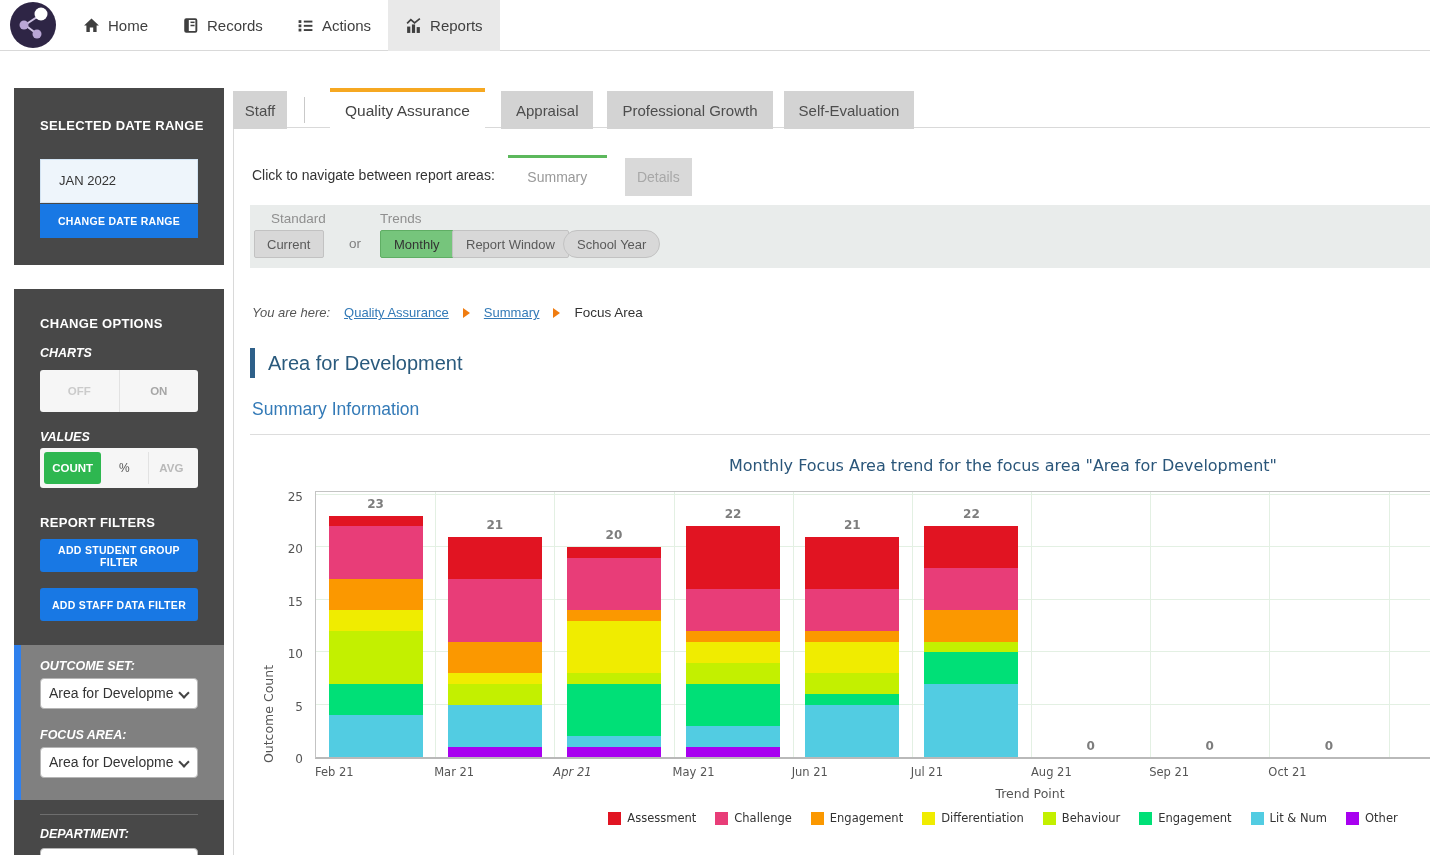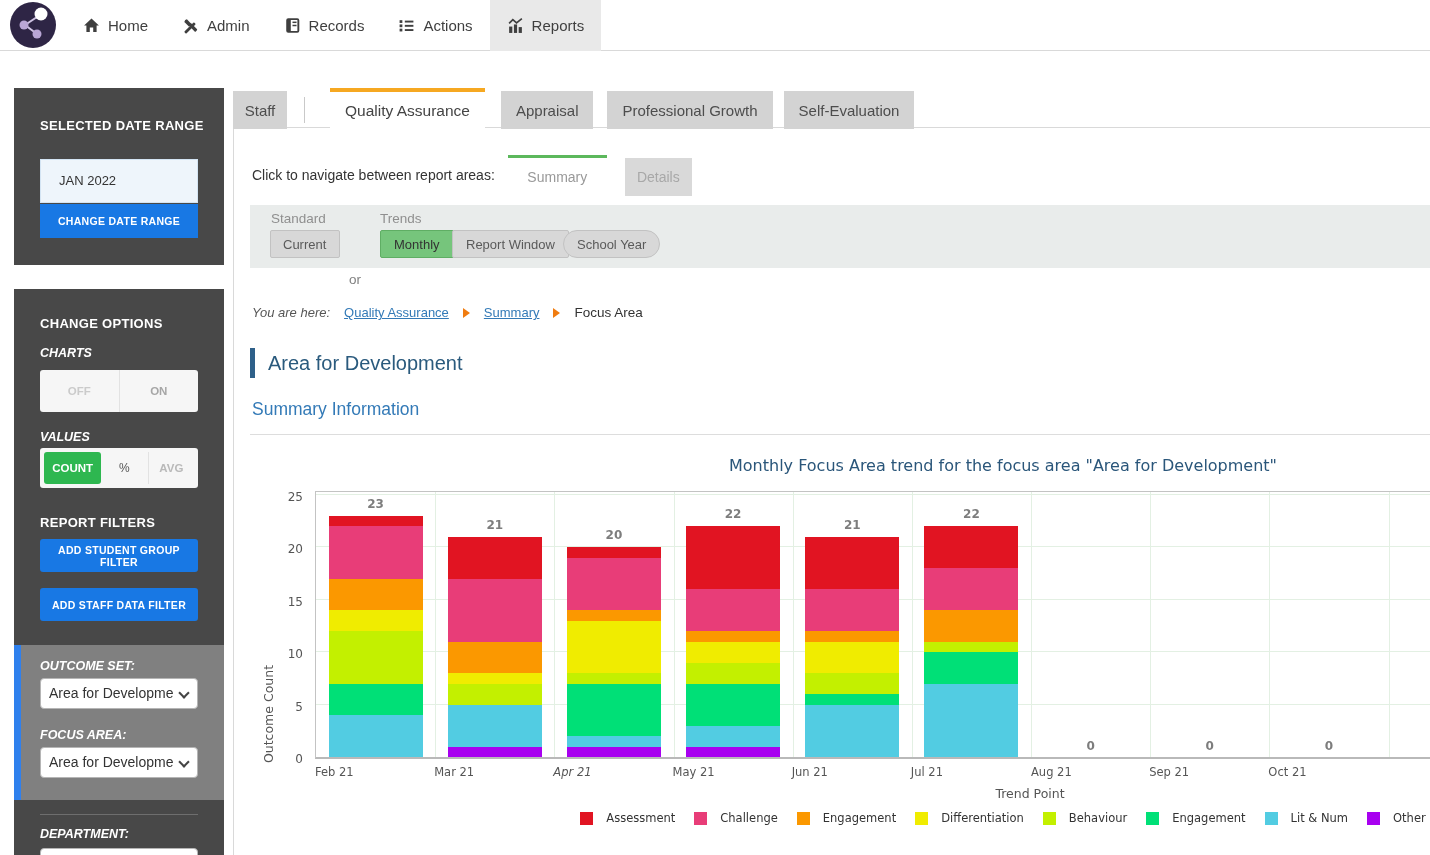"Admin" div.navitem { html: <div> <svg> <path></path> <rect></rect> <rect></rect> </svg> <span>Admin</span> </div> -> none }
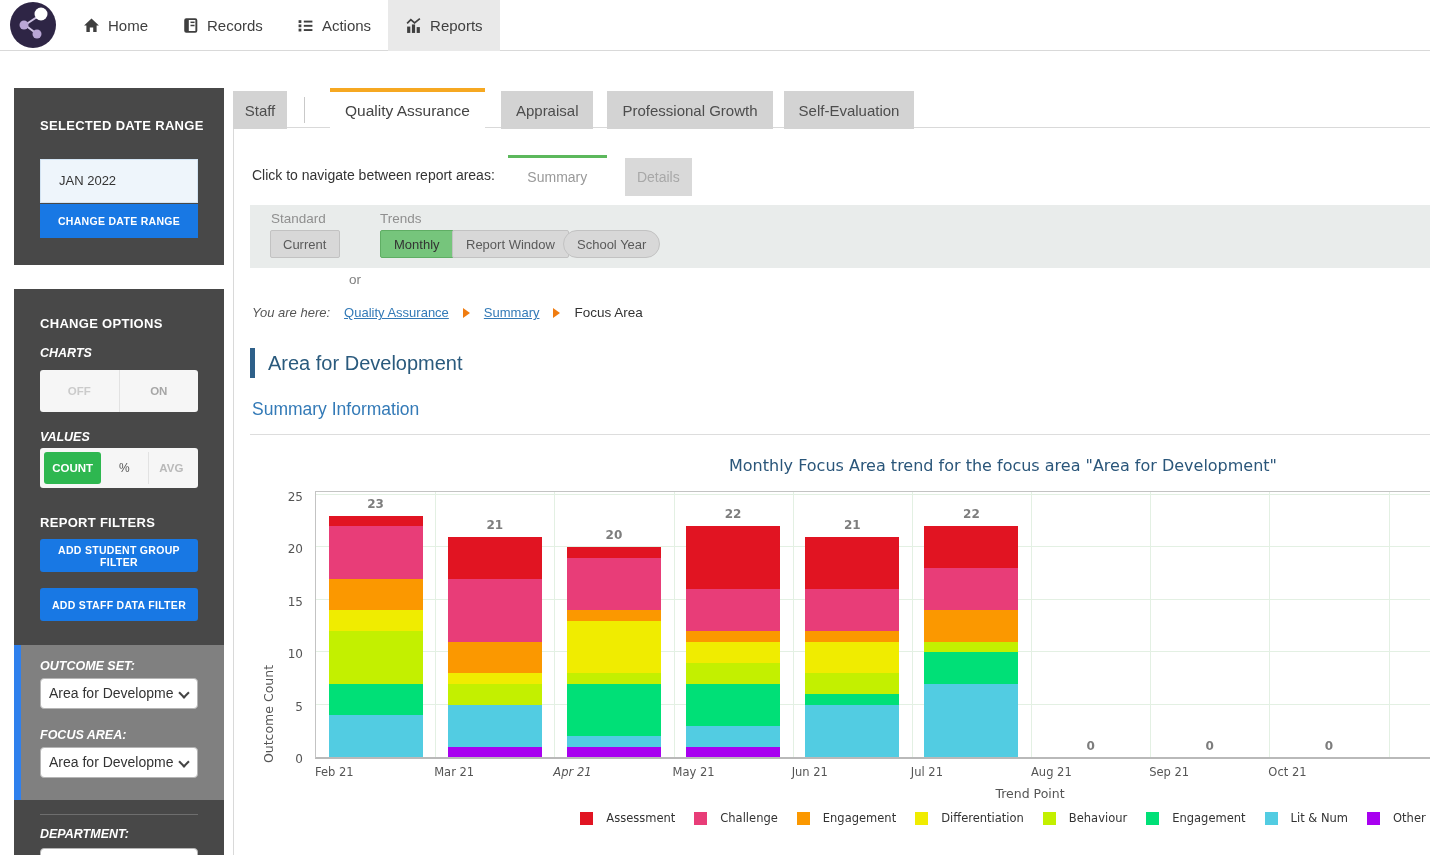"Current" button.bandbtn { left: 20px -> 4px }
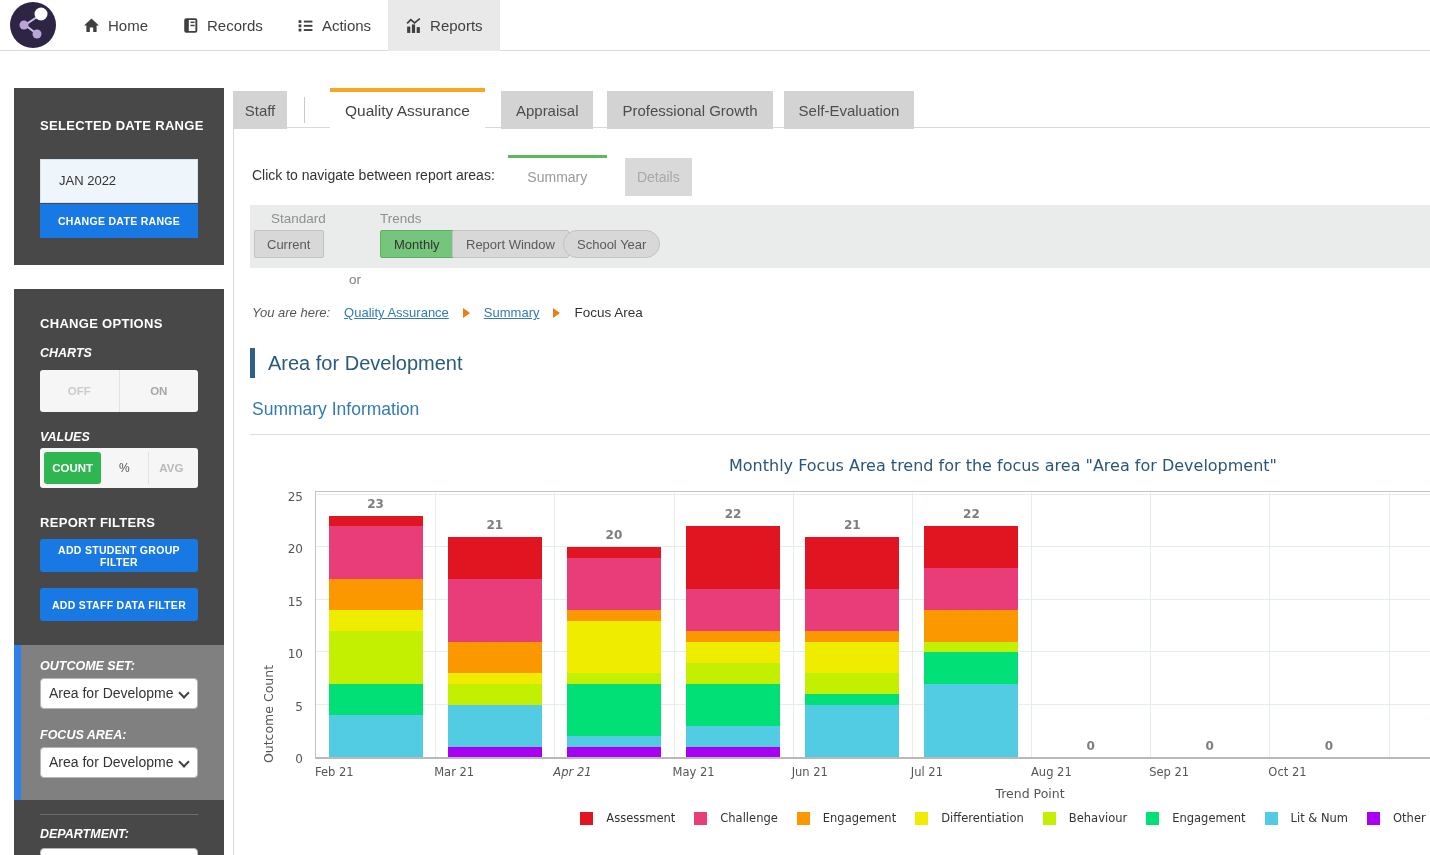"or" .orword { margin-top: 36px -> none }
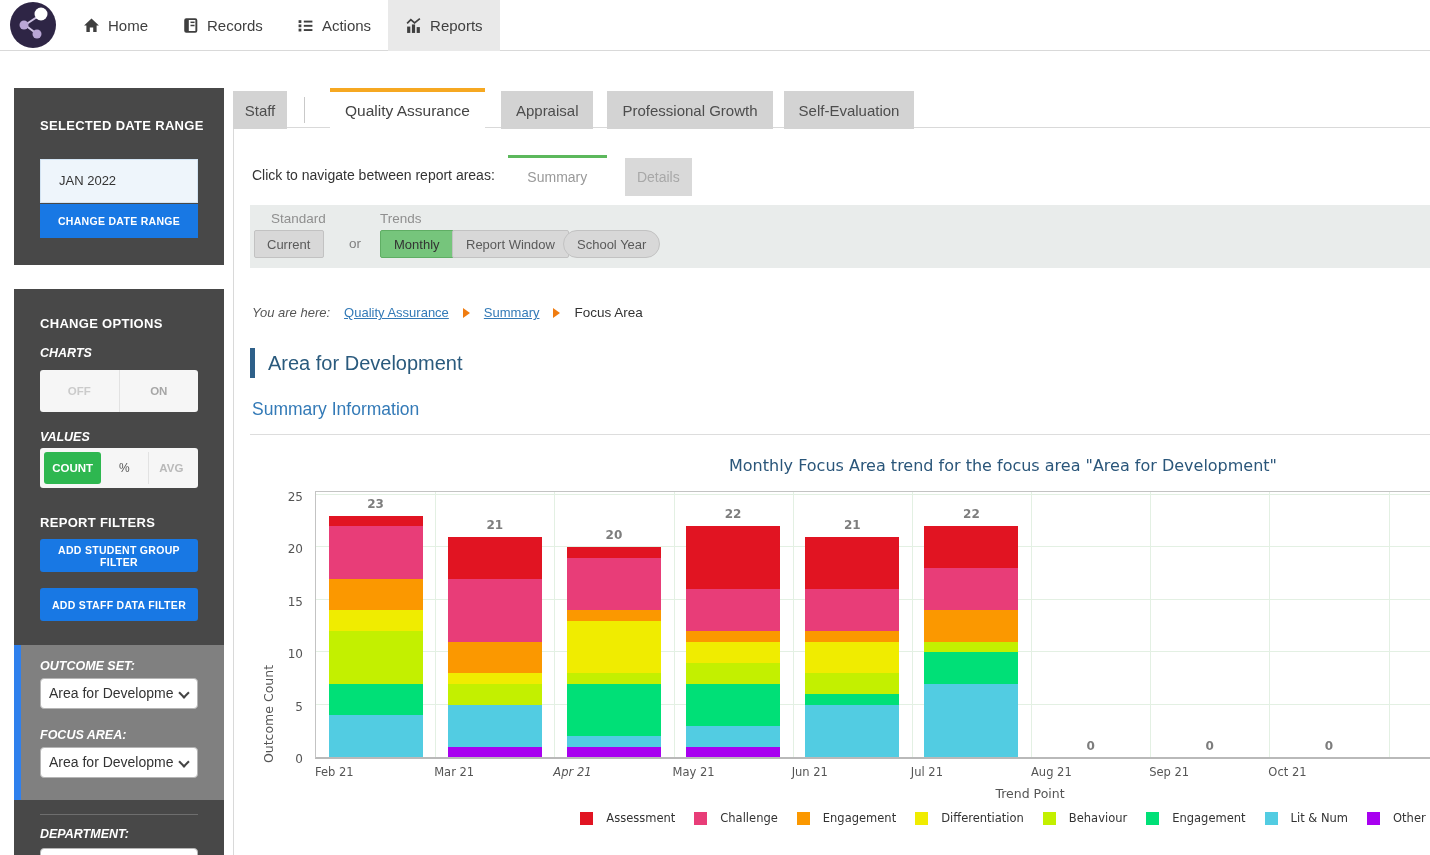"Assessment" .legend-item { gap: 13px -> 6px }
